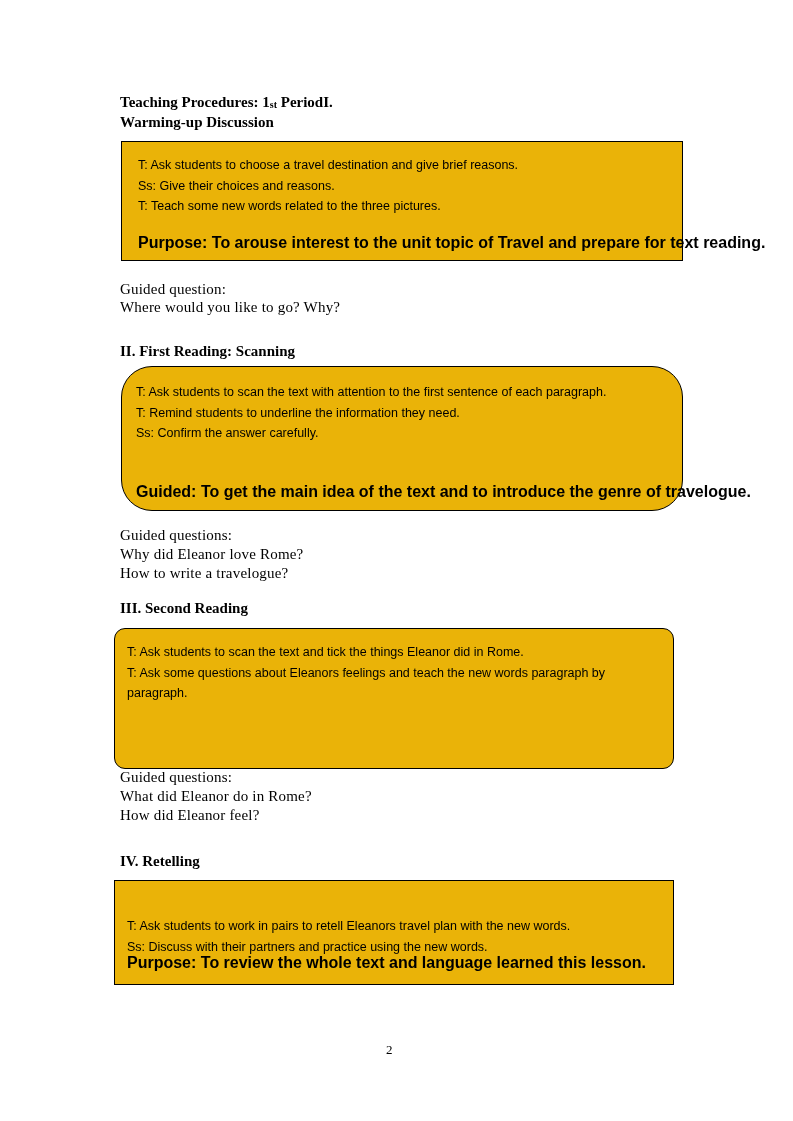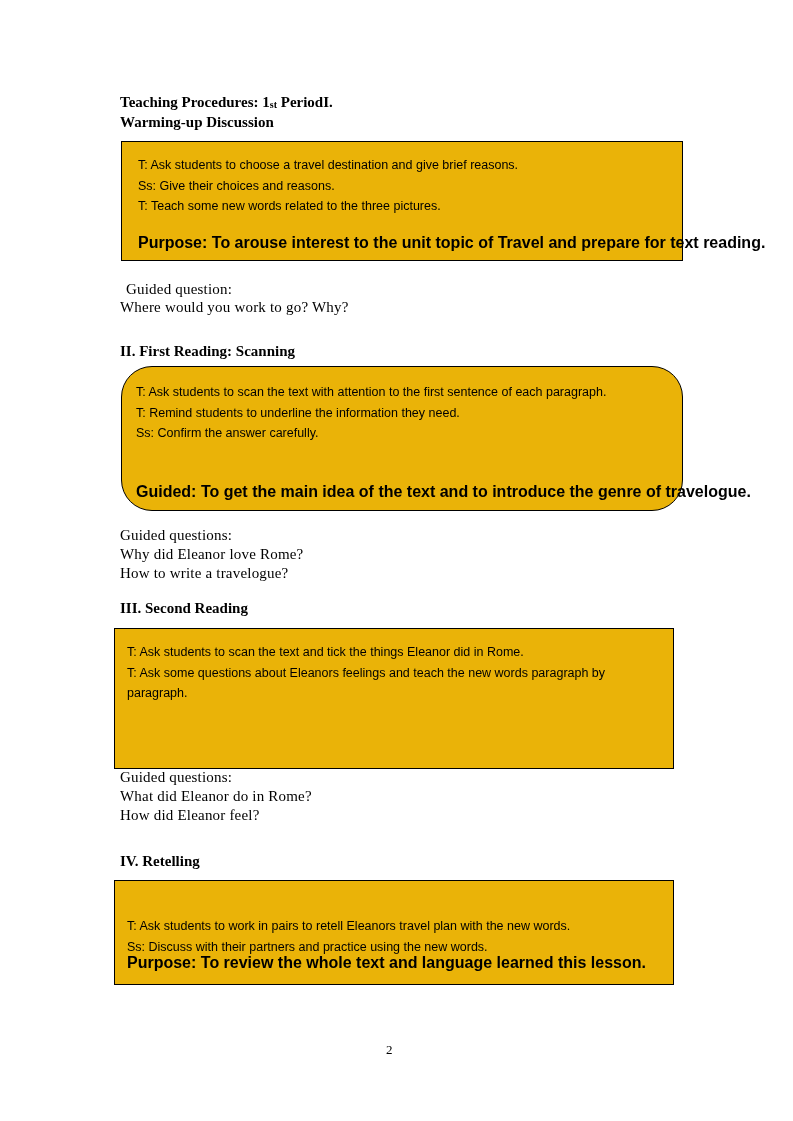"Guided question:" div.abs { margin-left: 6px -> none }
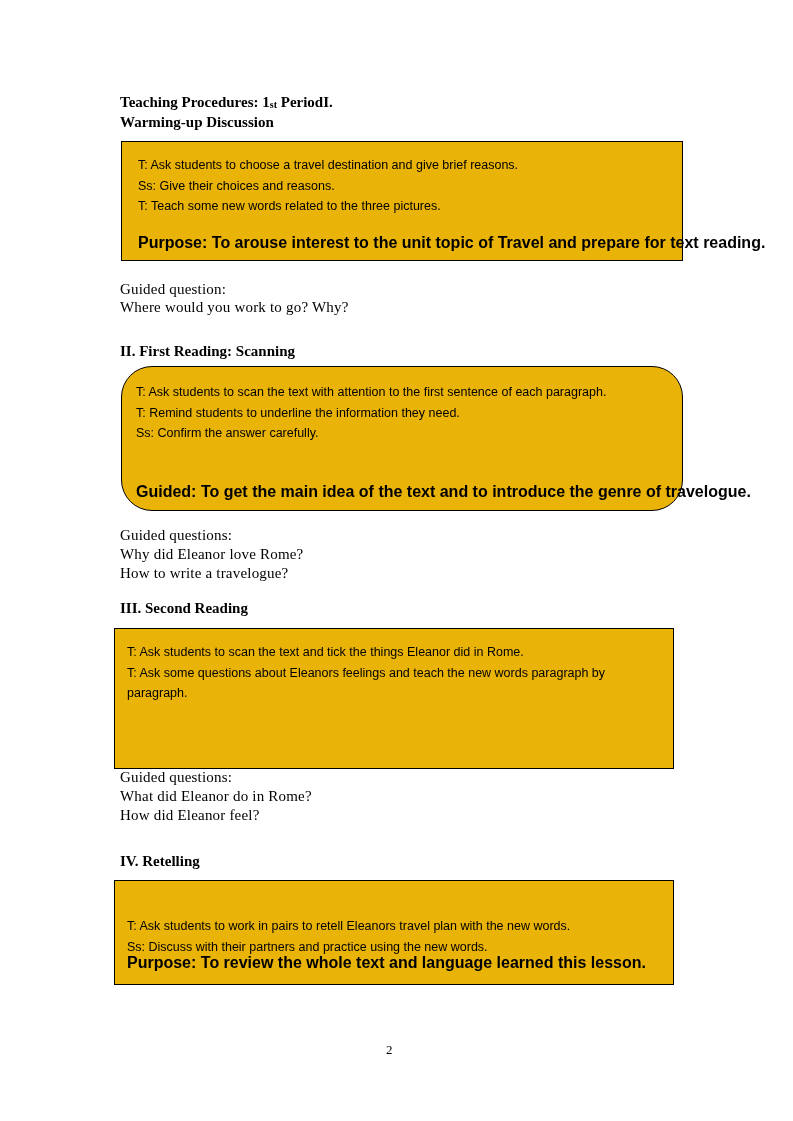"Where would you work to" div.abs { text: work -> like }
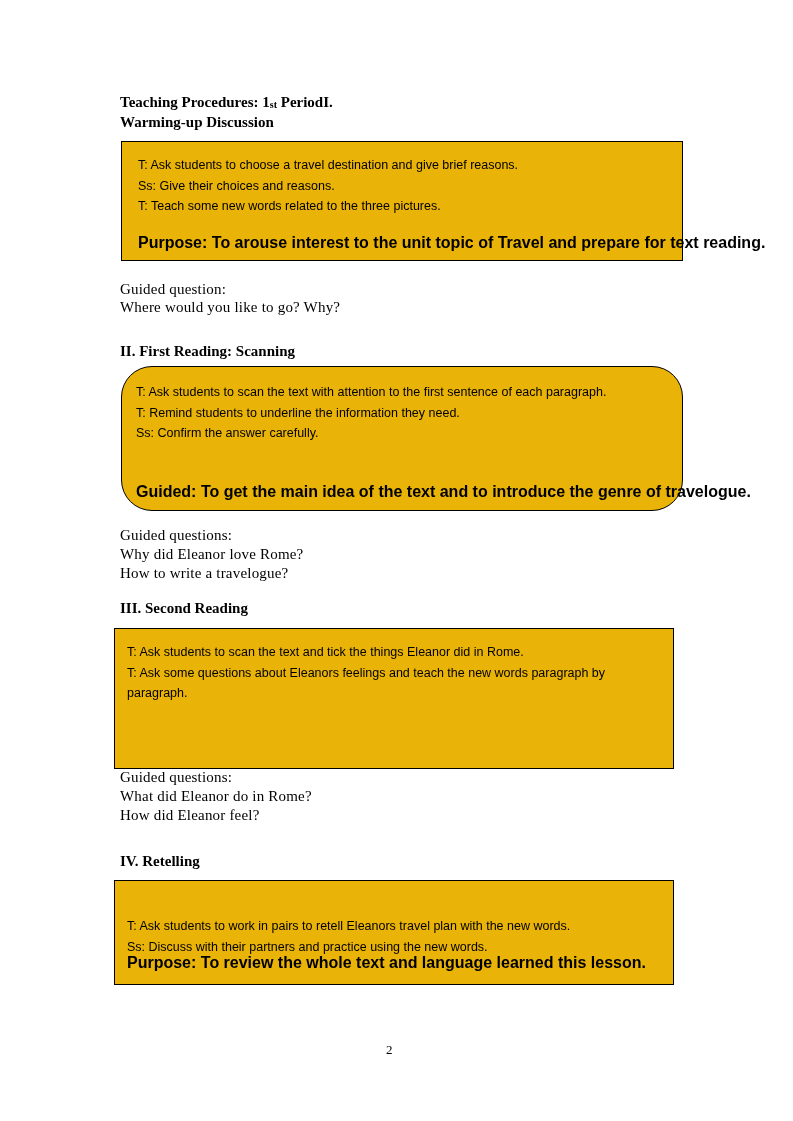"T: Ask students to scan the text and" div.box { border-radius: none -> 11px }
